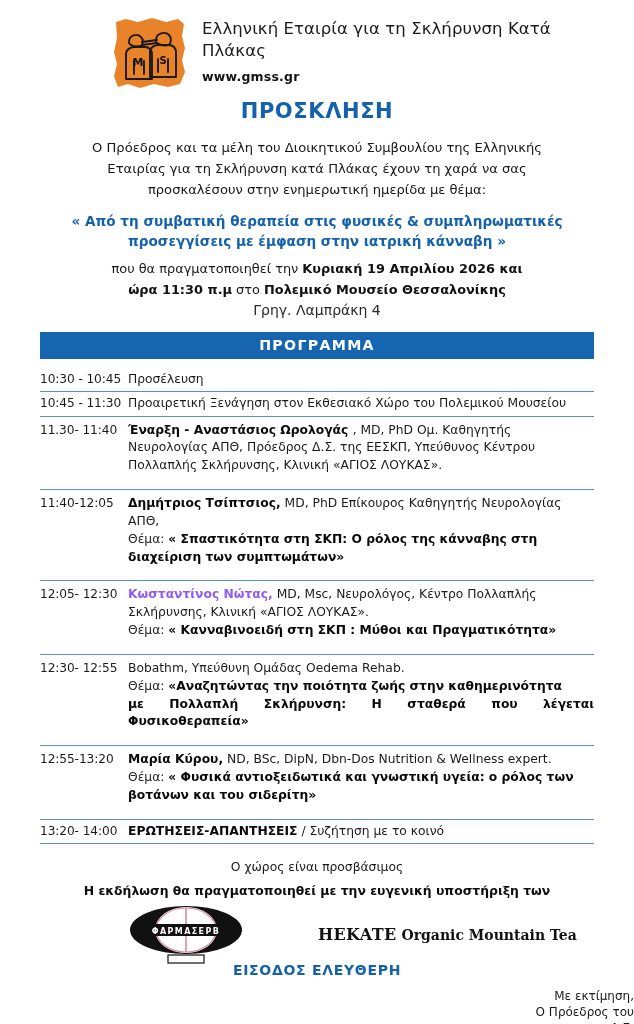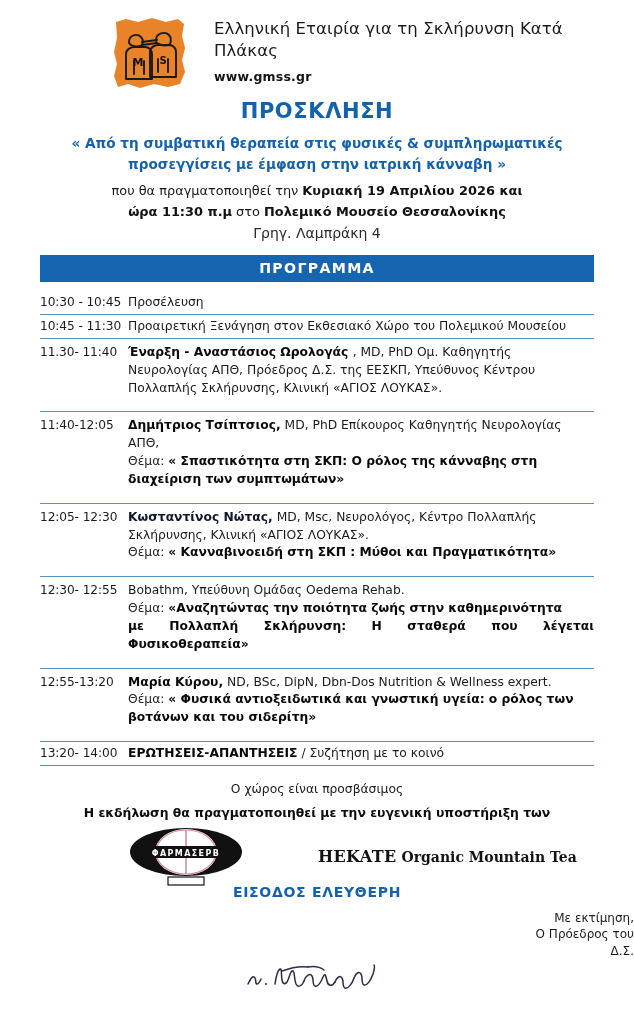"Ελληνική Εταιρία για τη Σκλήρυνση" .org-block { margin-left: 12px -> none }
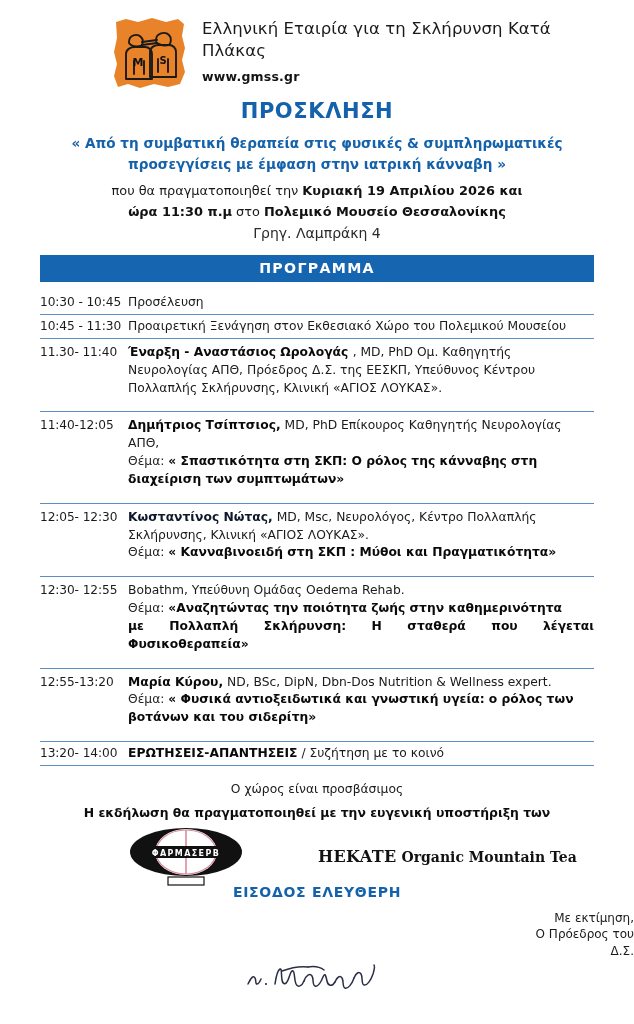"Ο Πρόεδρος και τα μέλη" div.intro { html: none -> <div>Ο Πρόεδρος και τα μέλη του Διοικητικού Συμβουλίου της Ελληνικής Εταιρίας για τη Σκλήρυνση κατά Πλάκας έχουν τη χαρά να σας προσκαλέσουν στην ενημερωτική ημερίδα με θέμα:</div> }
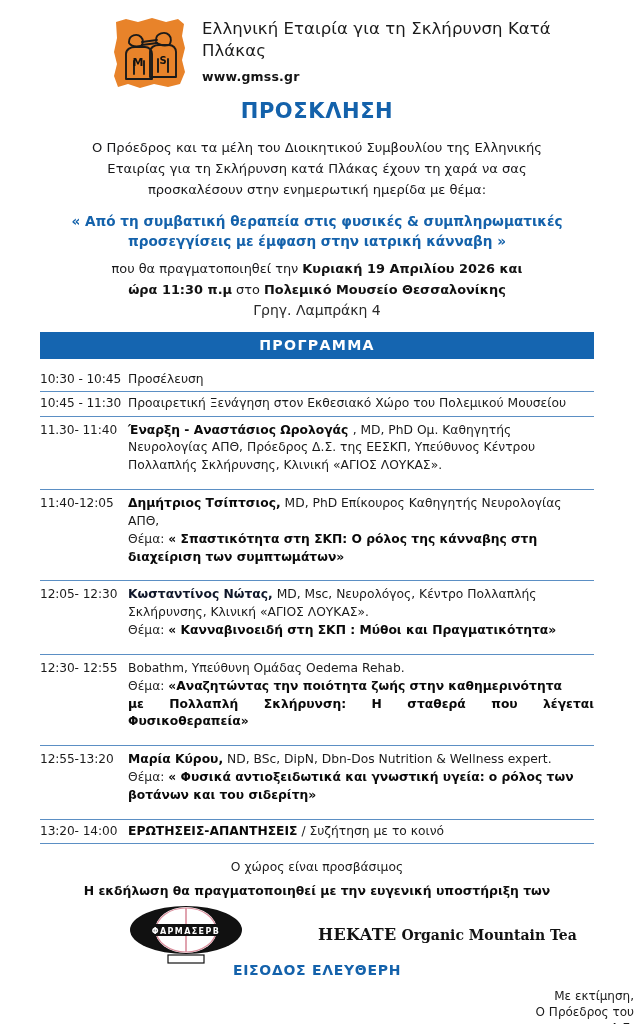"Κωσταντίνος Νώτας," span { color: #0f172a -> #8b5cf6 }
